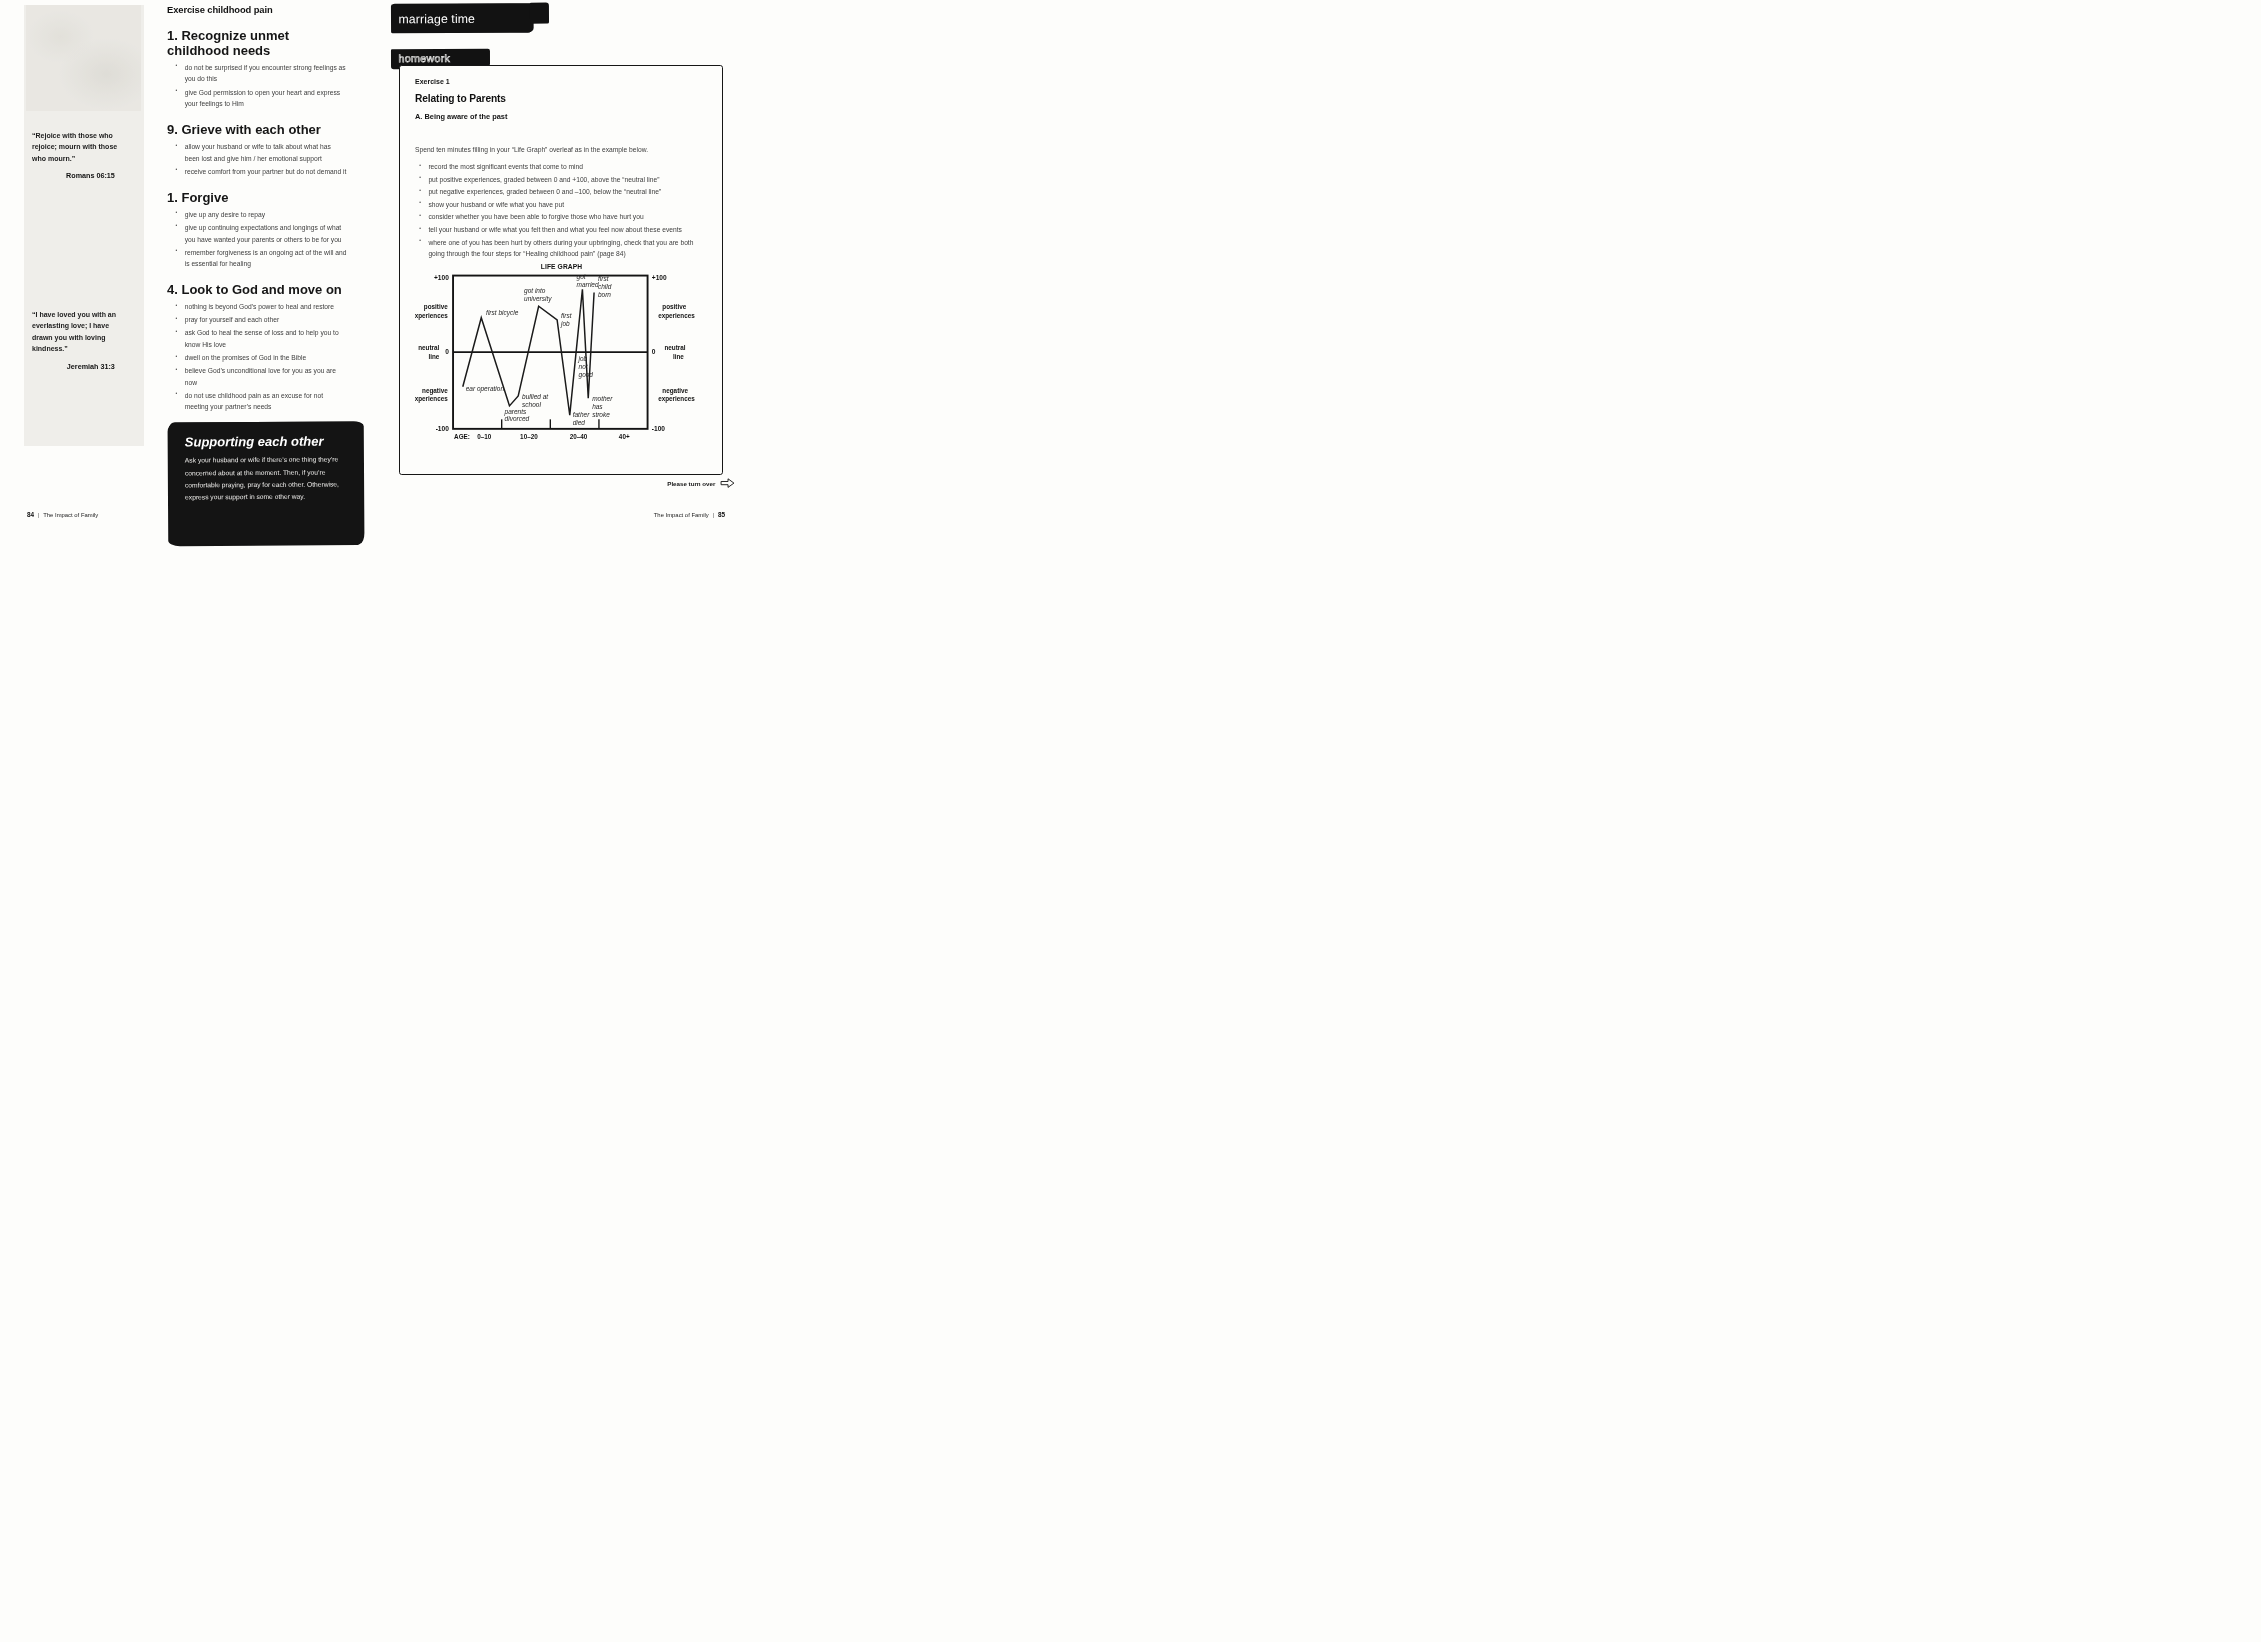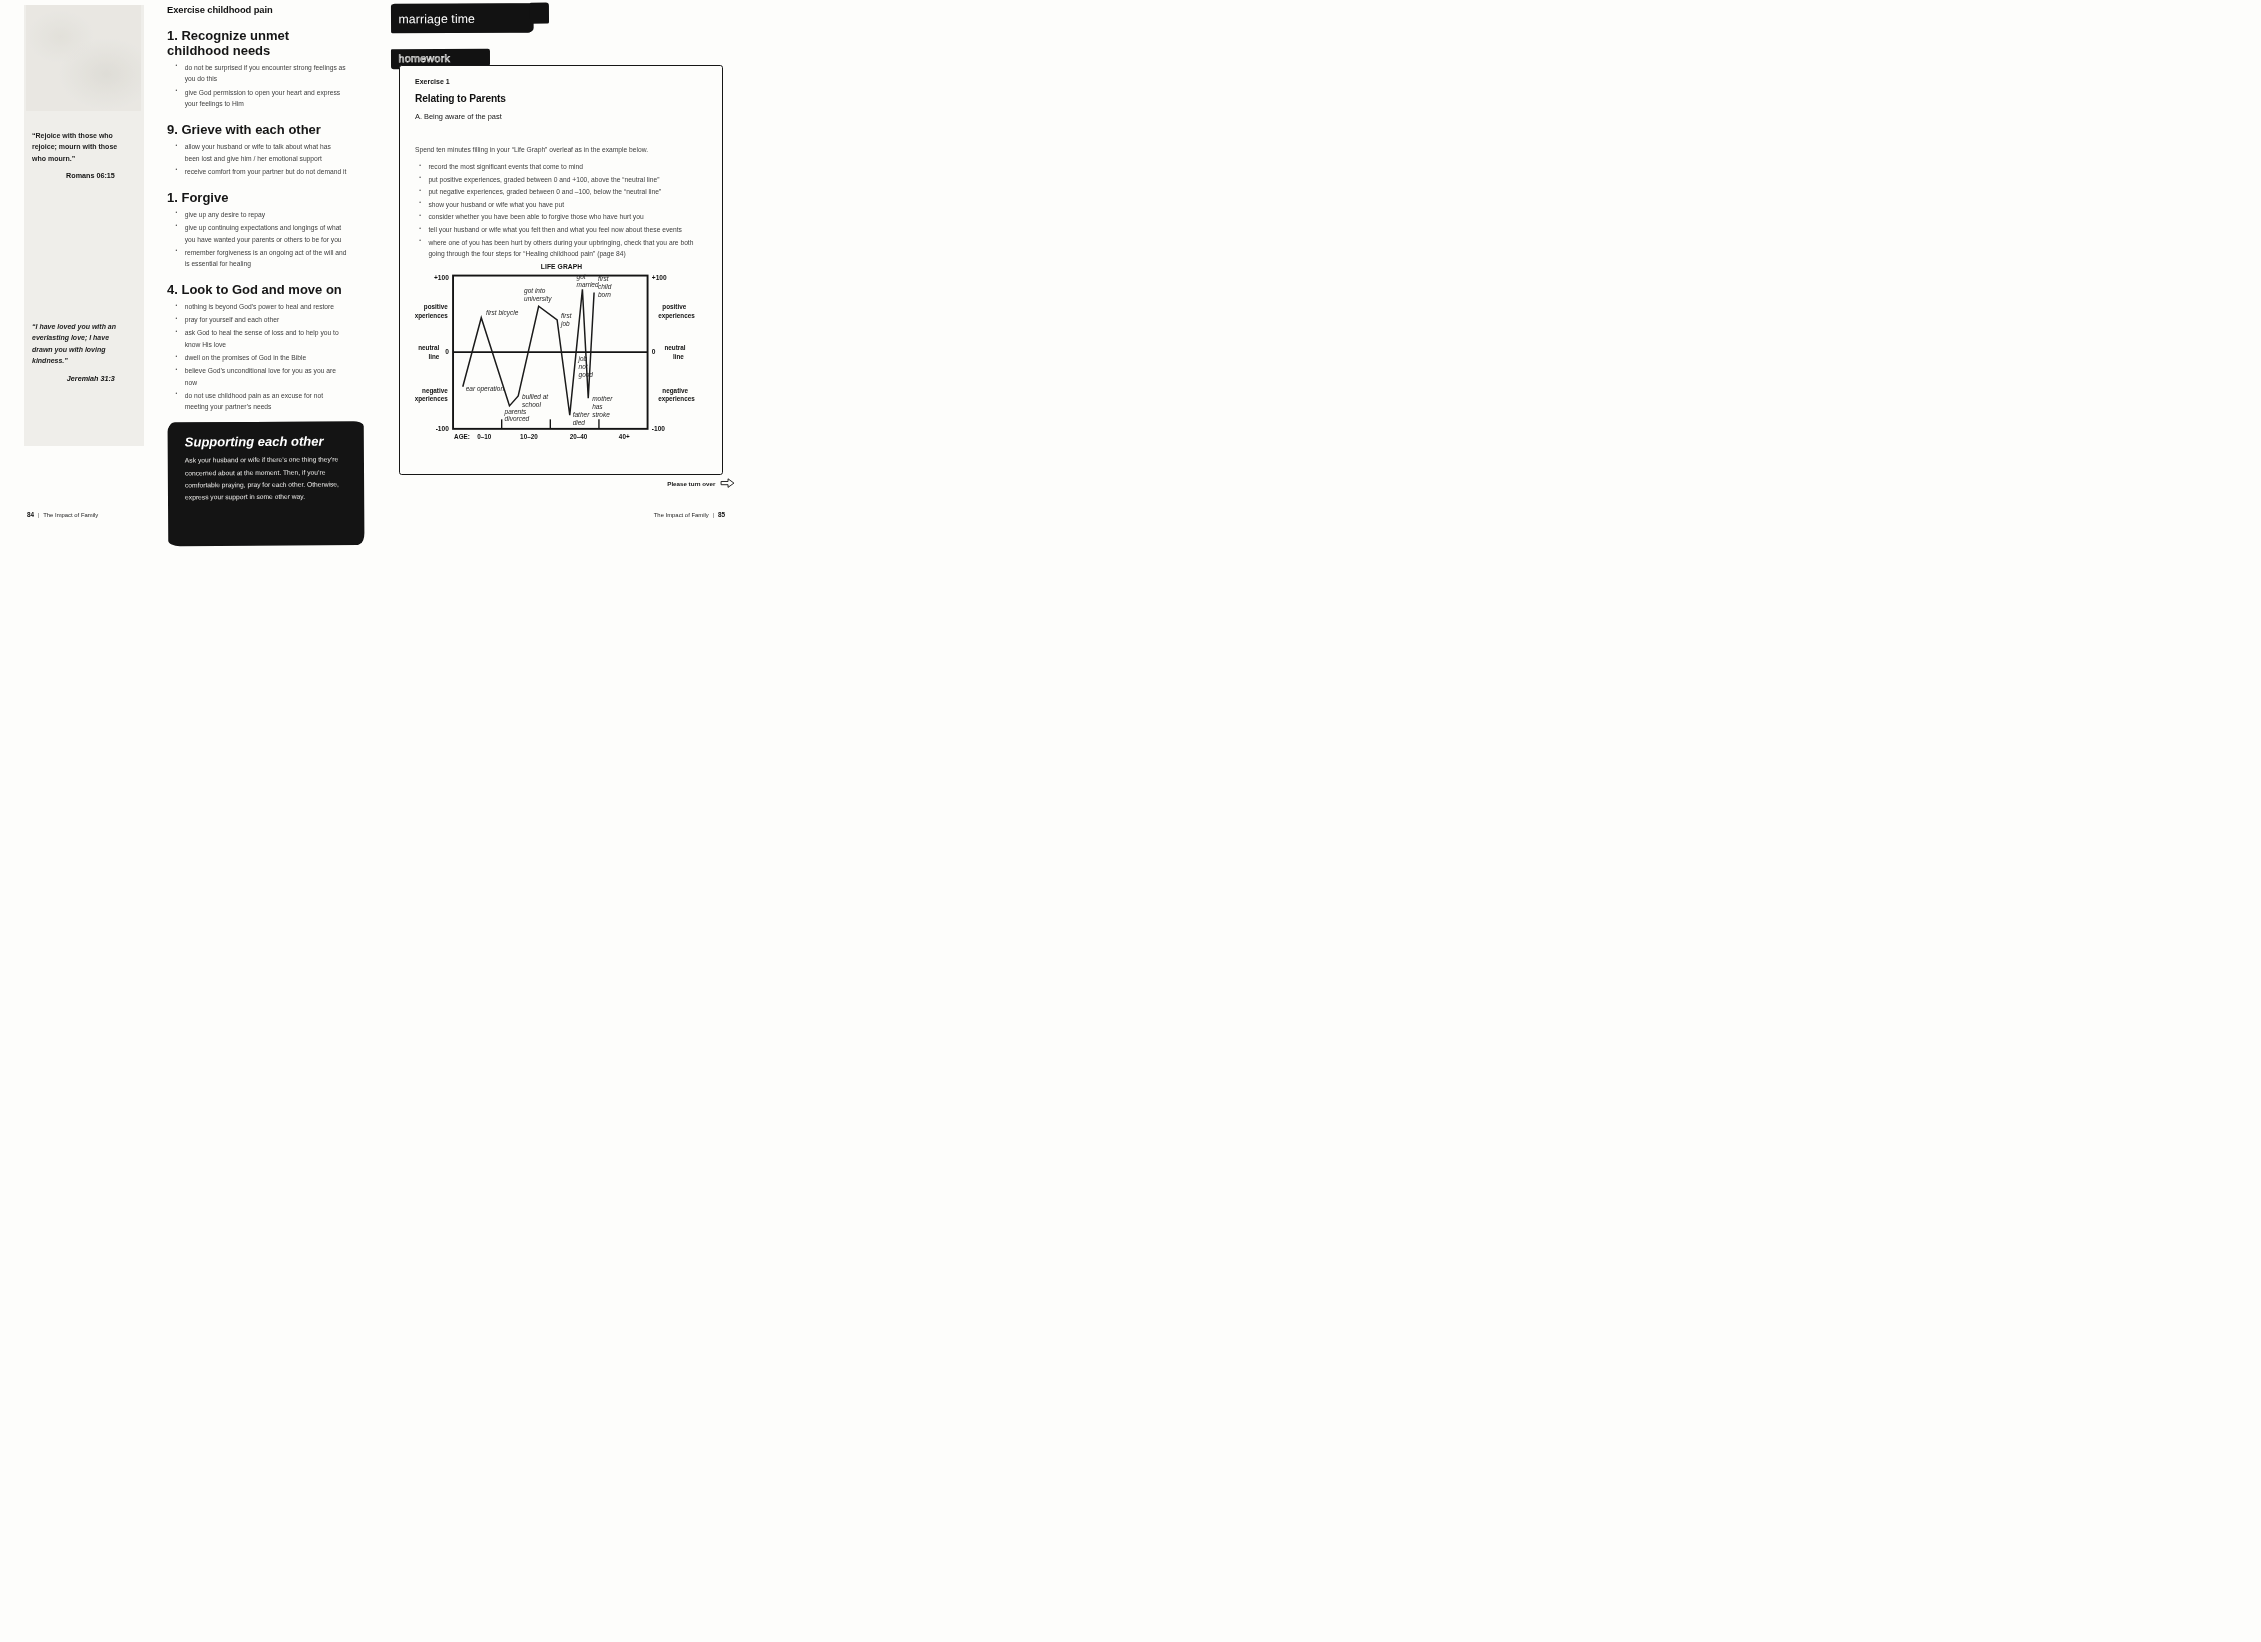"A. Being aware of the" .ex-subtitle { font-weight: 400 -> 700 }
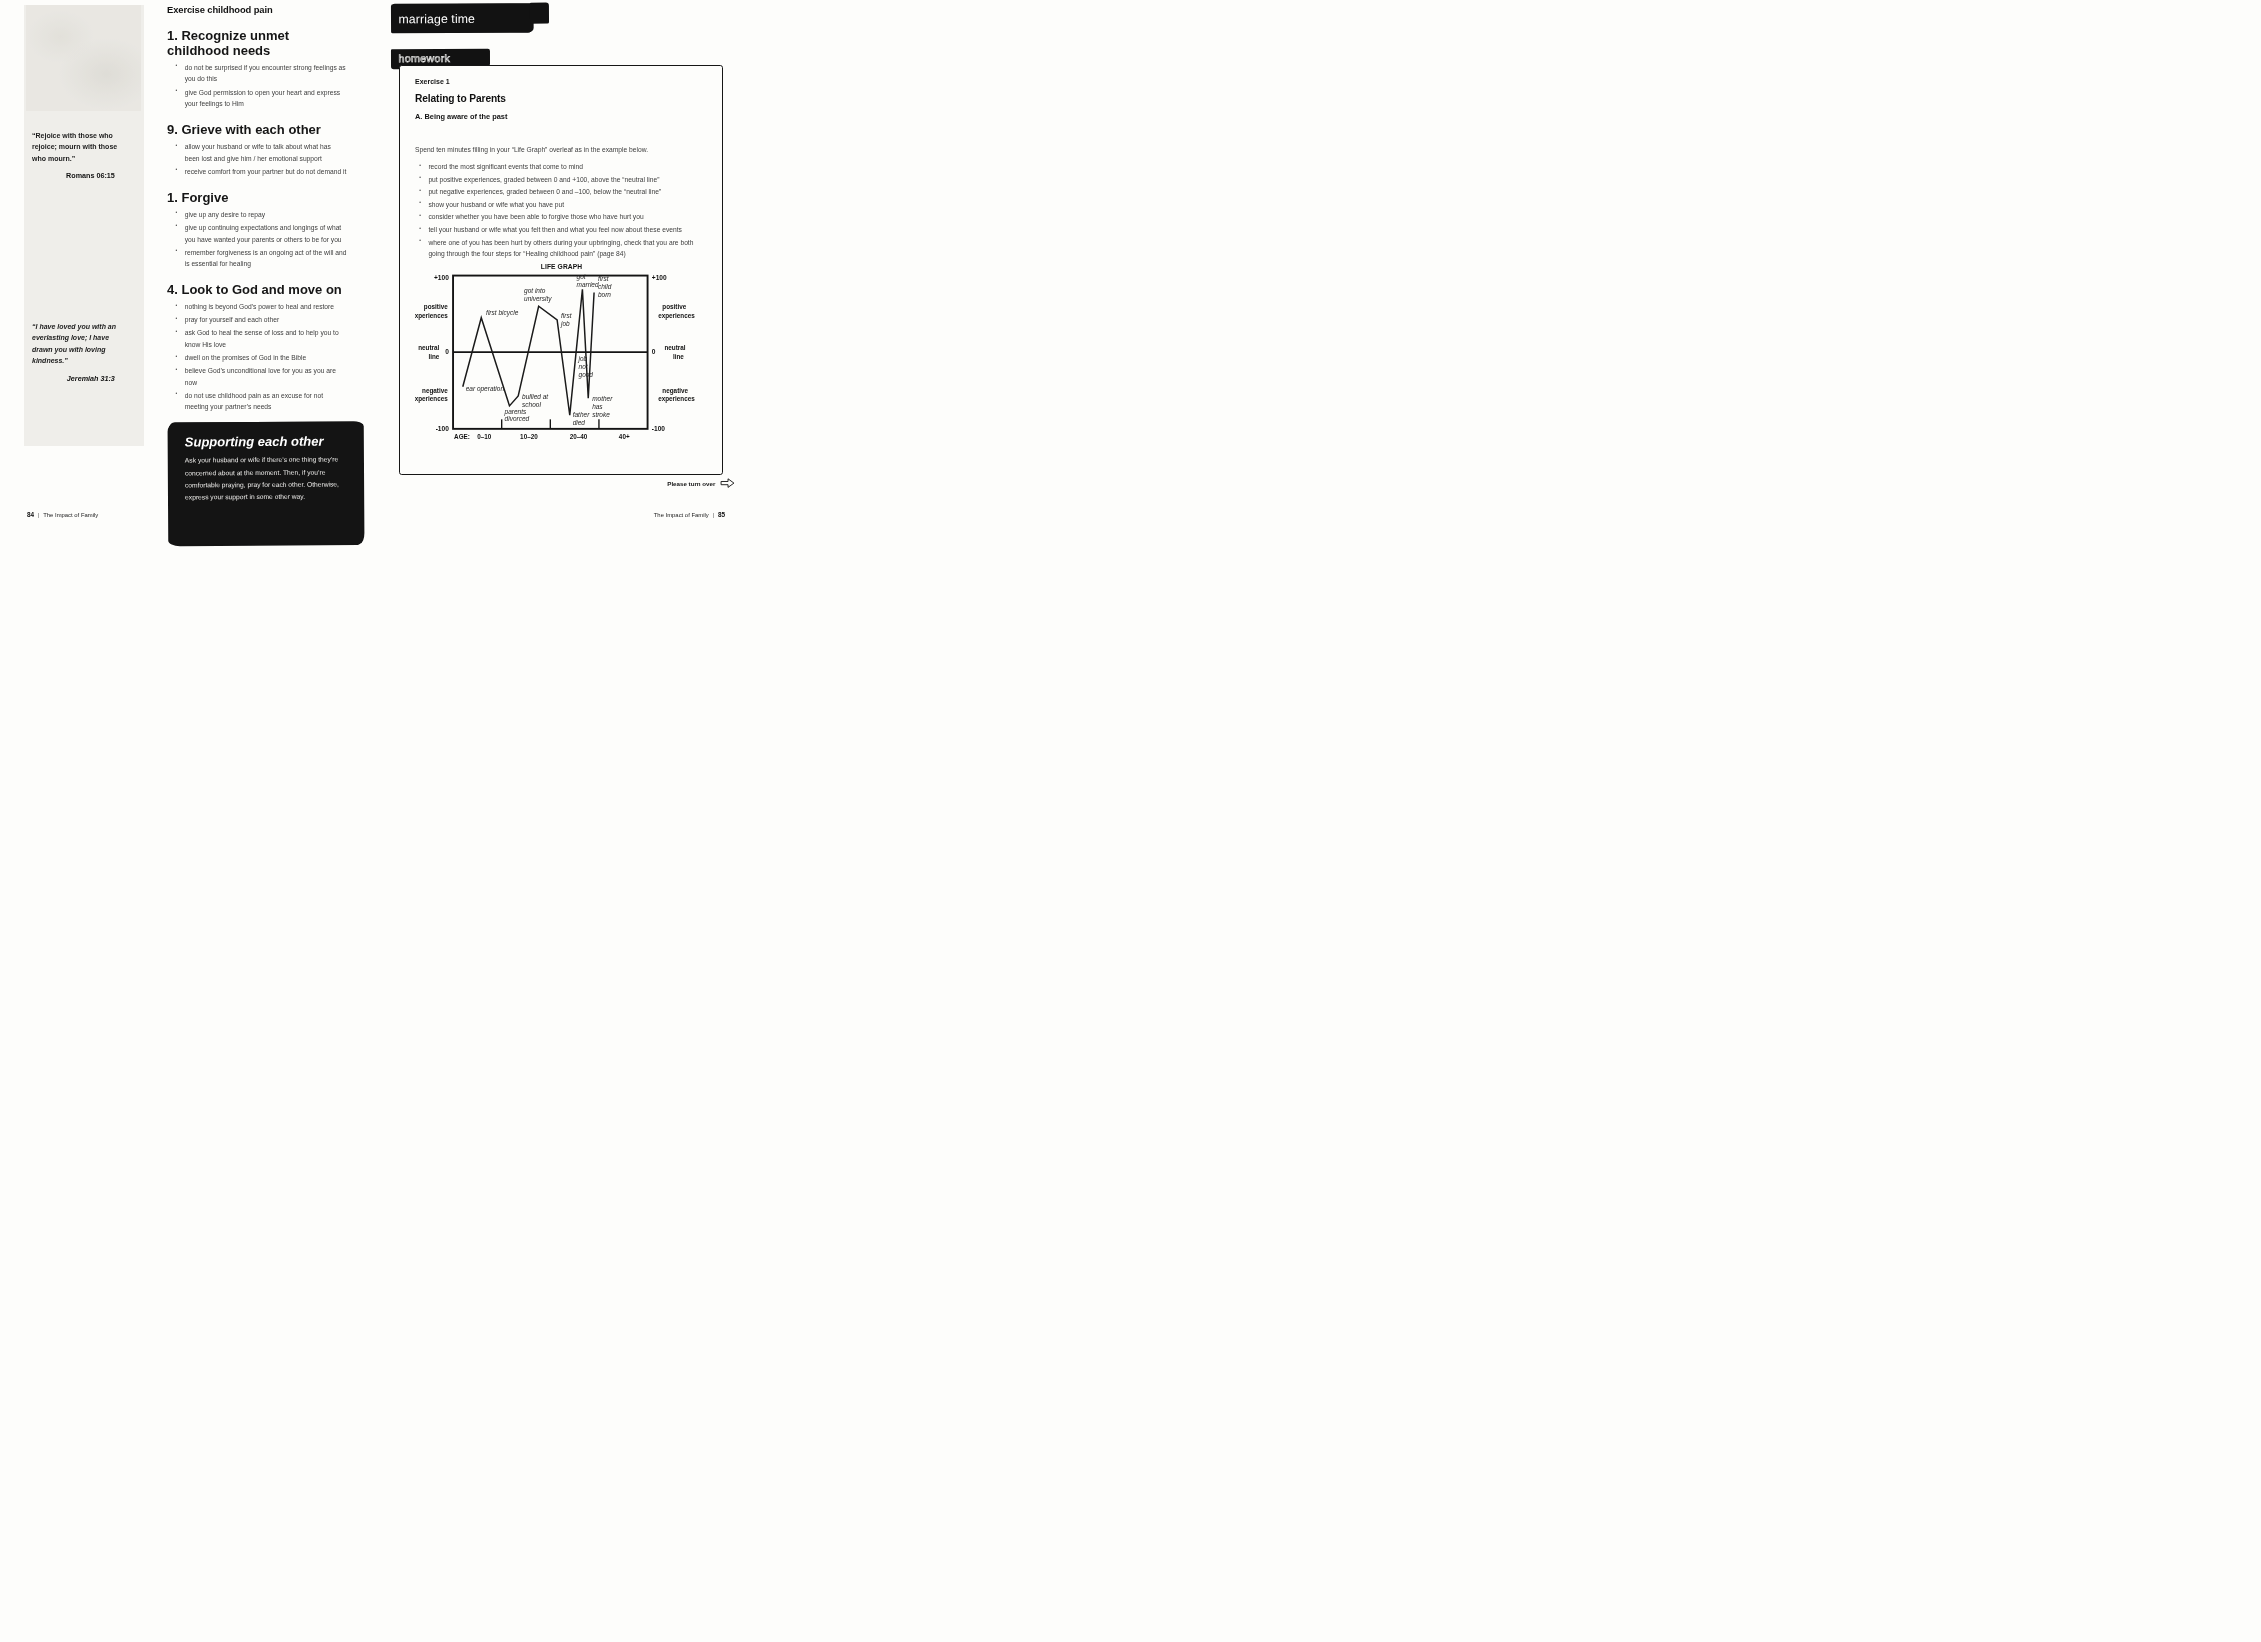"Jeremiah 31:3" #quote-2 { font-style: italic -> none; top: 321px -> 309px }
